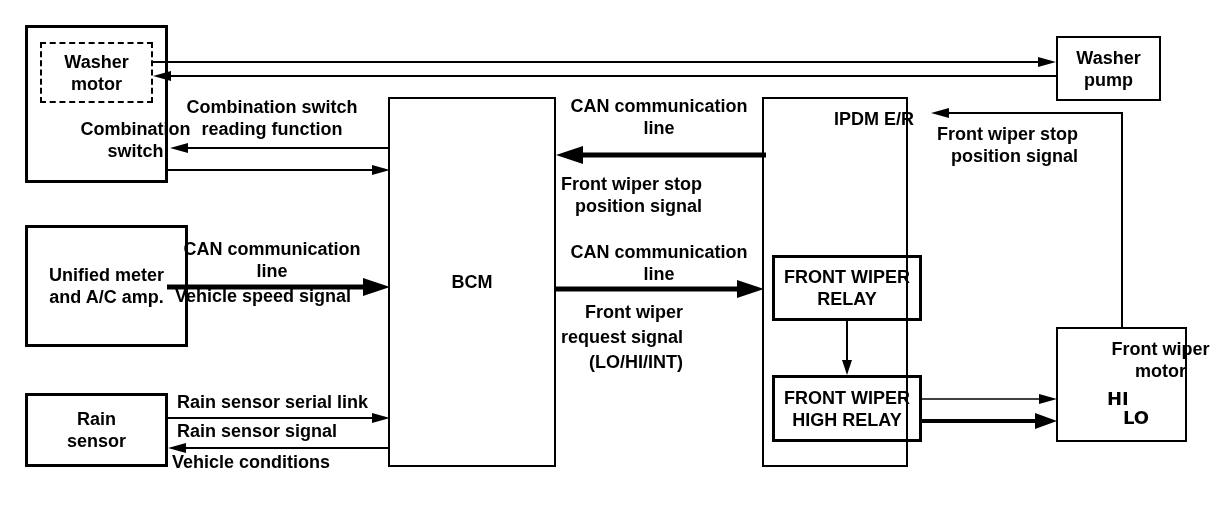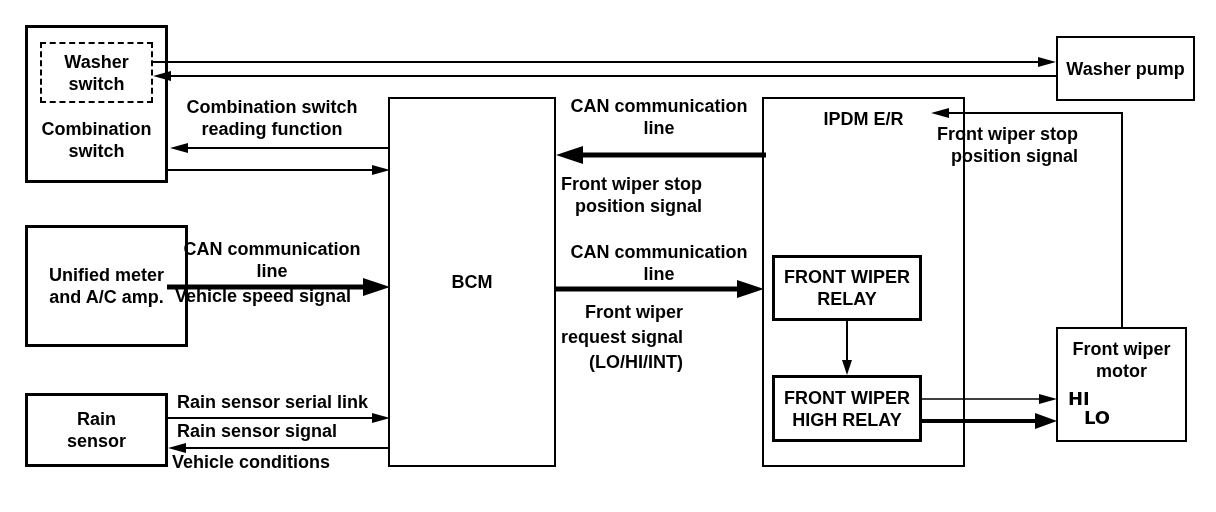"Washer" div.lbl { text: switch -> motor }
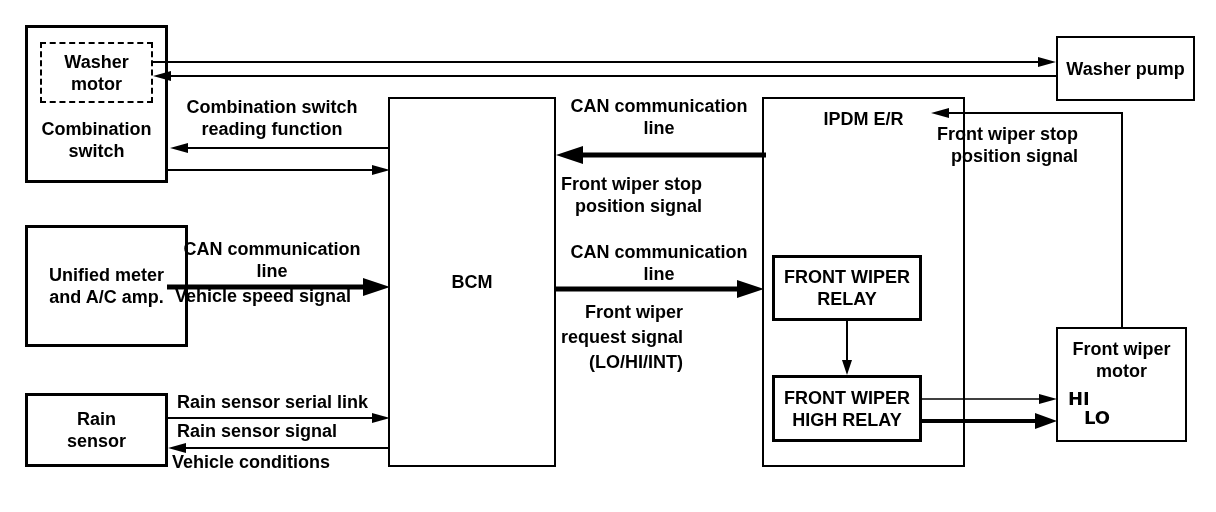"Washer pump" div.box { width: 139px -> 105px }
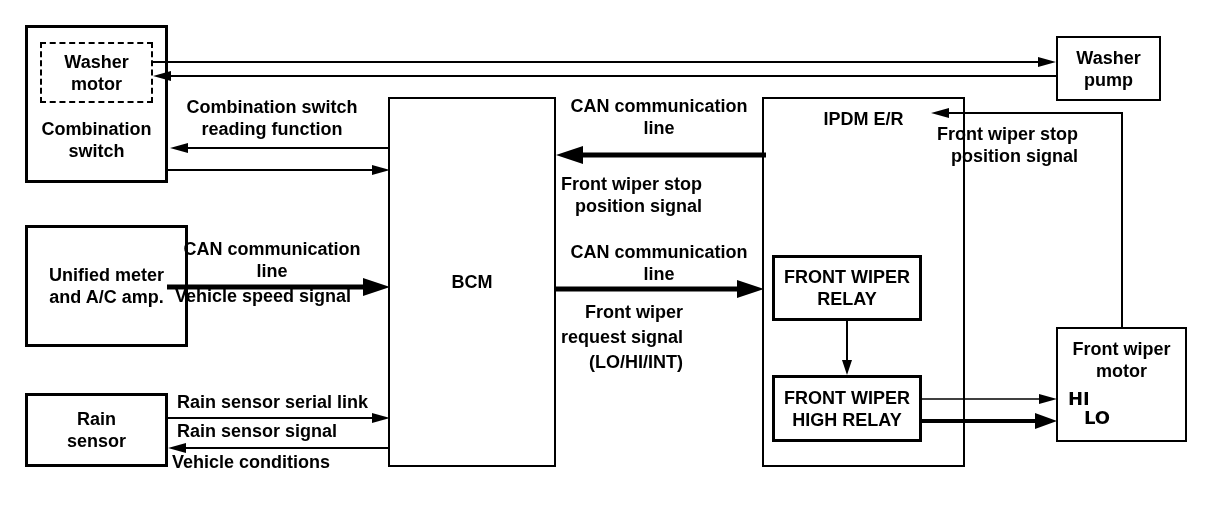"Combination" .abs { padding-left: none -> 39px }
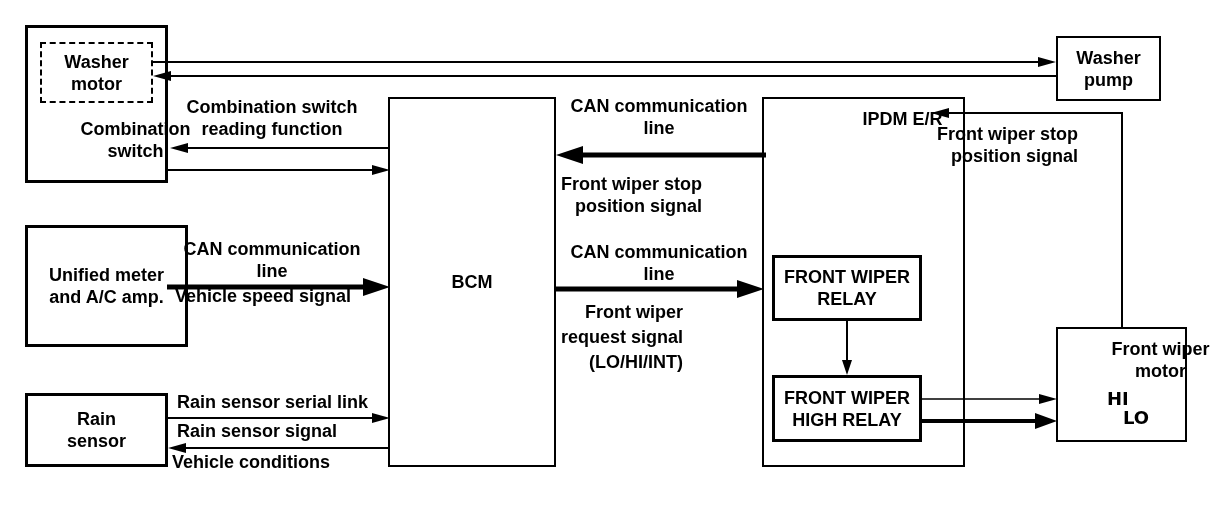"IPDM E/R" div.box { width: 203px -> 146px }
